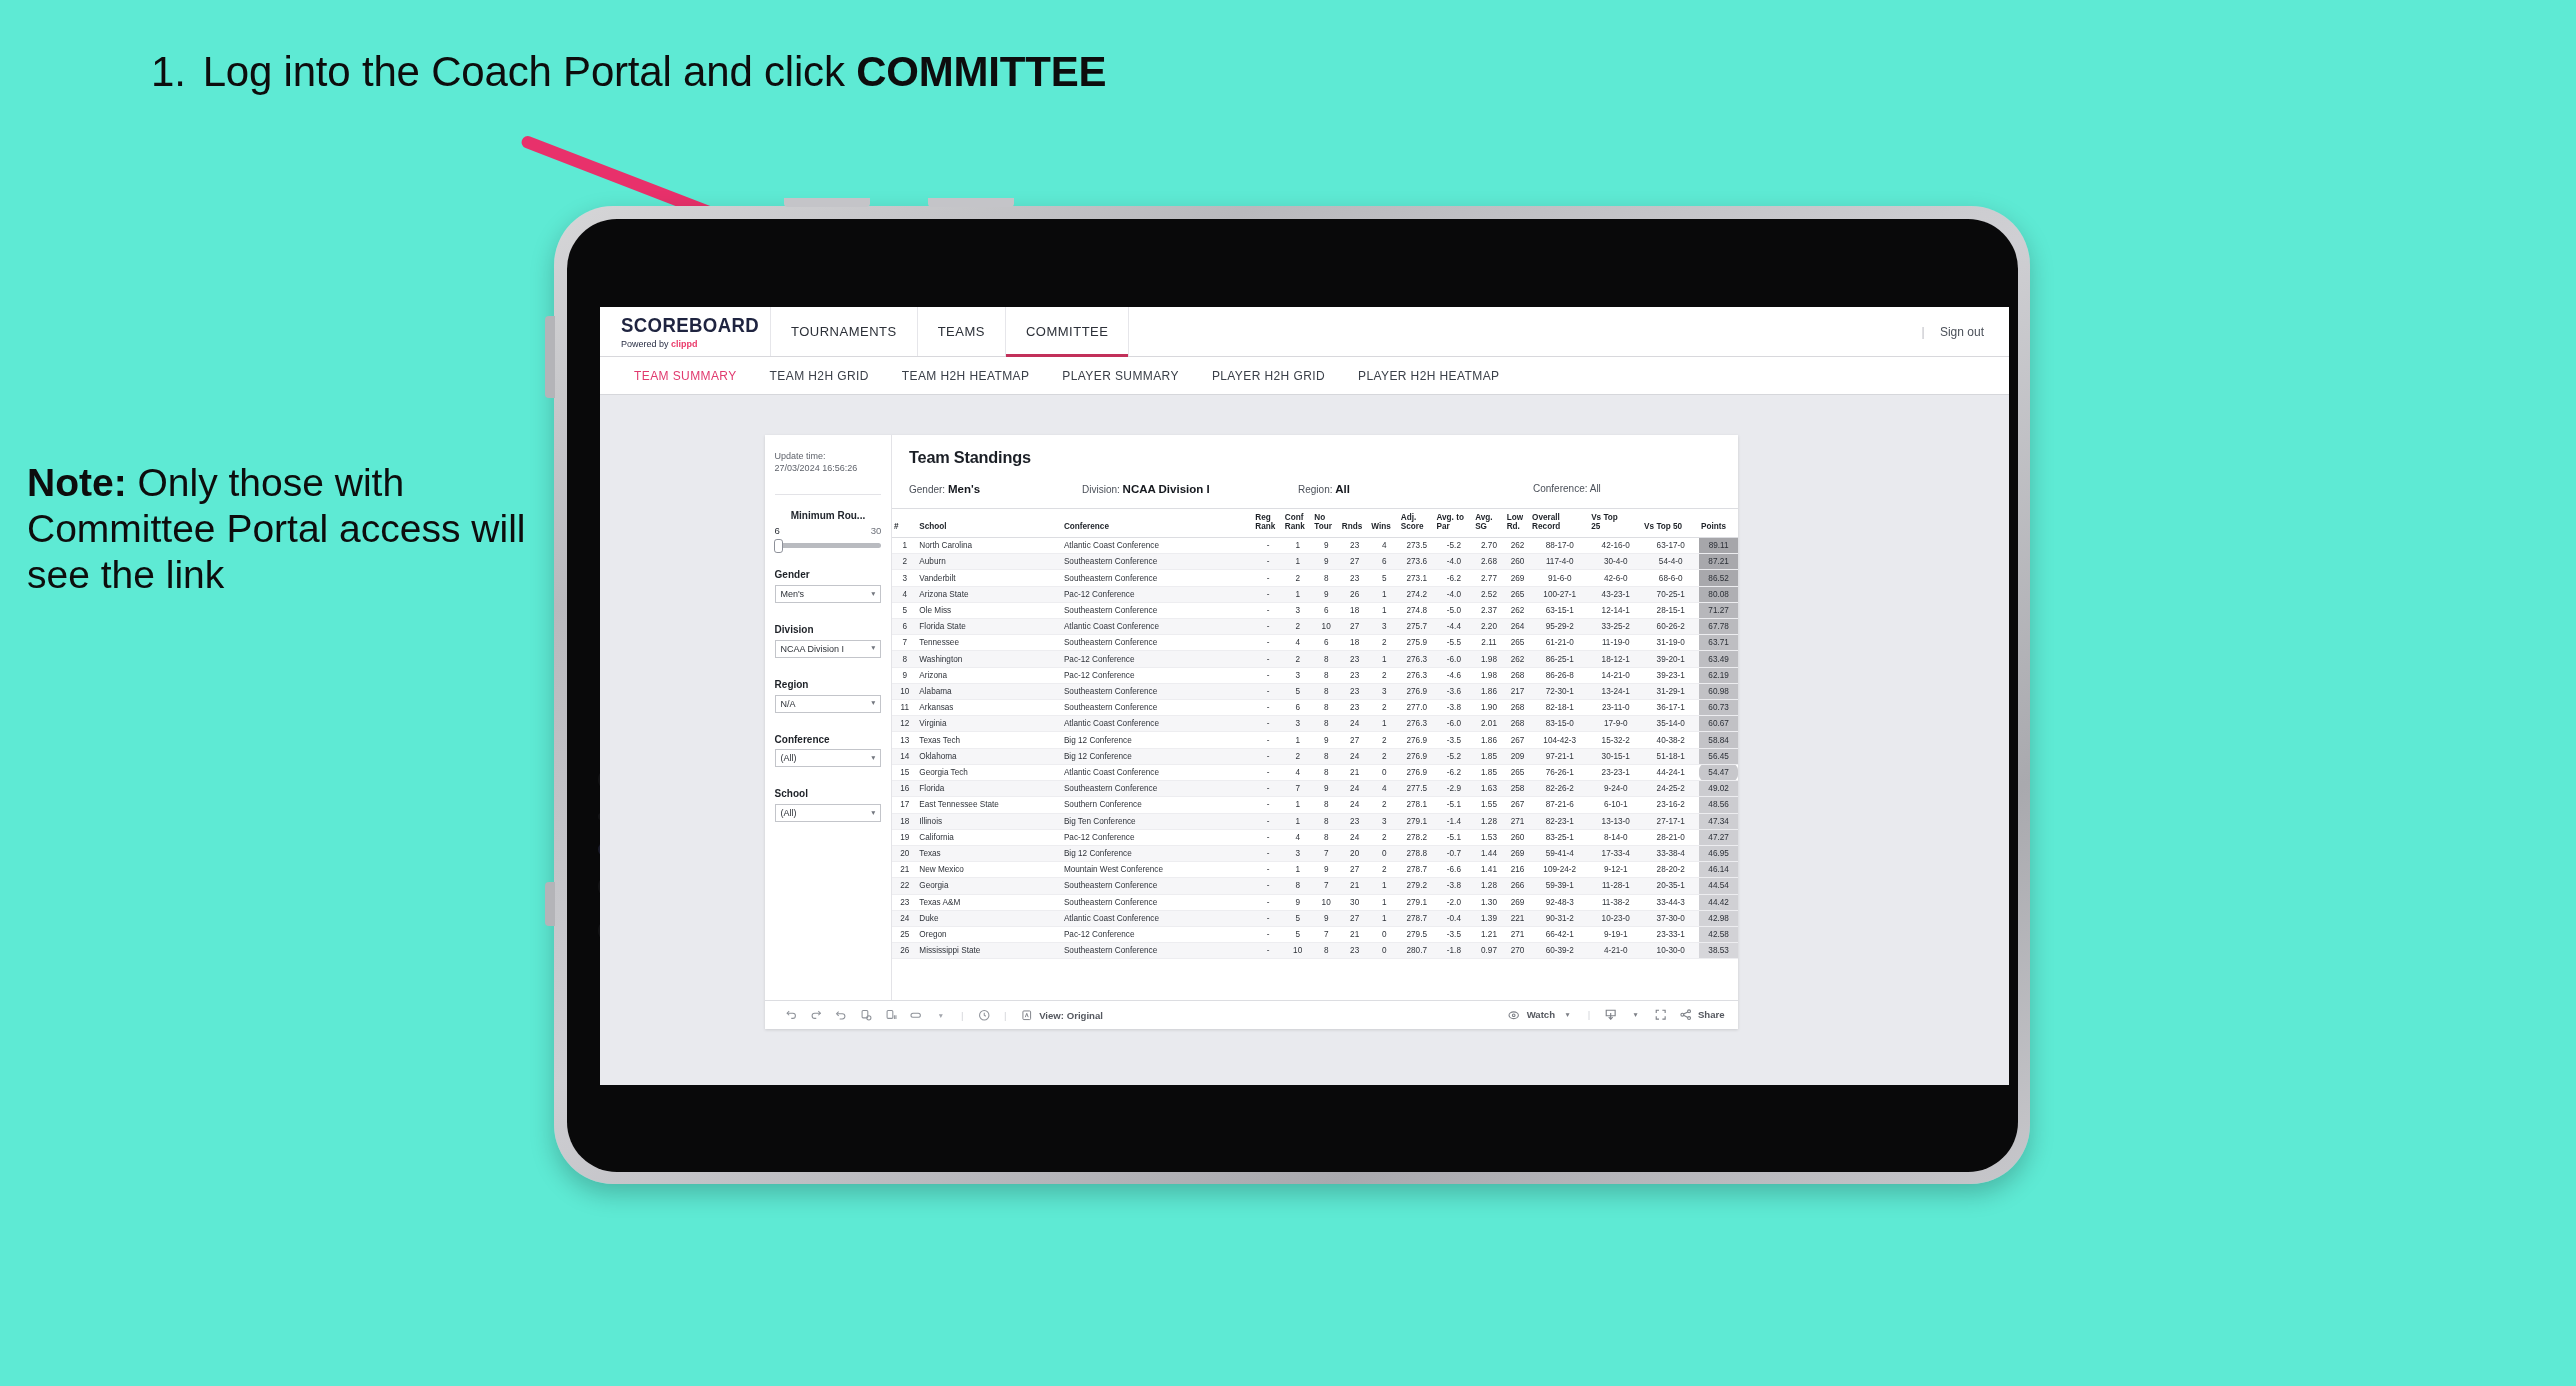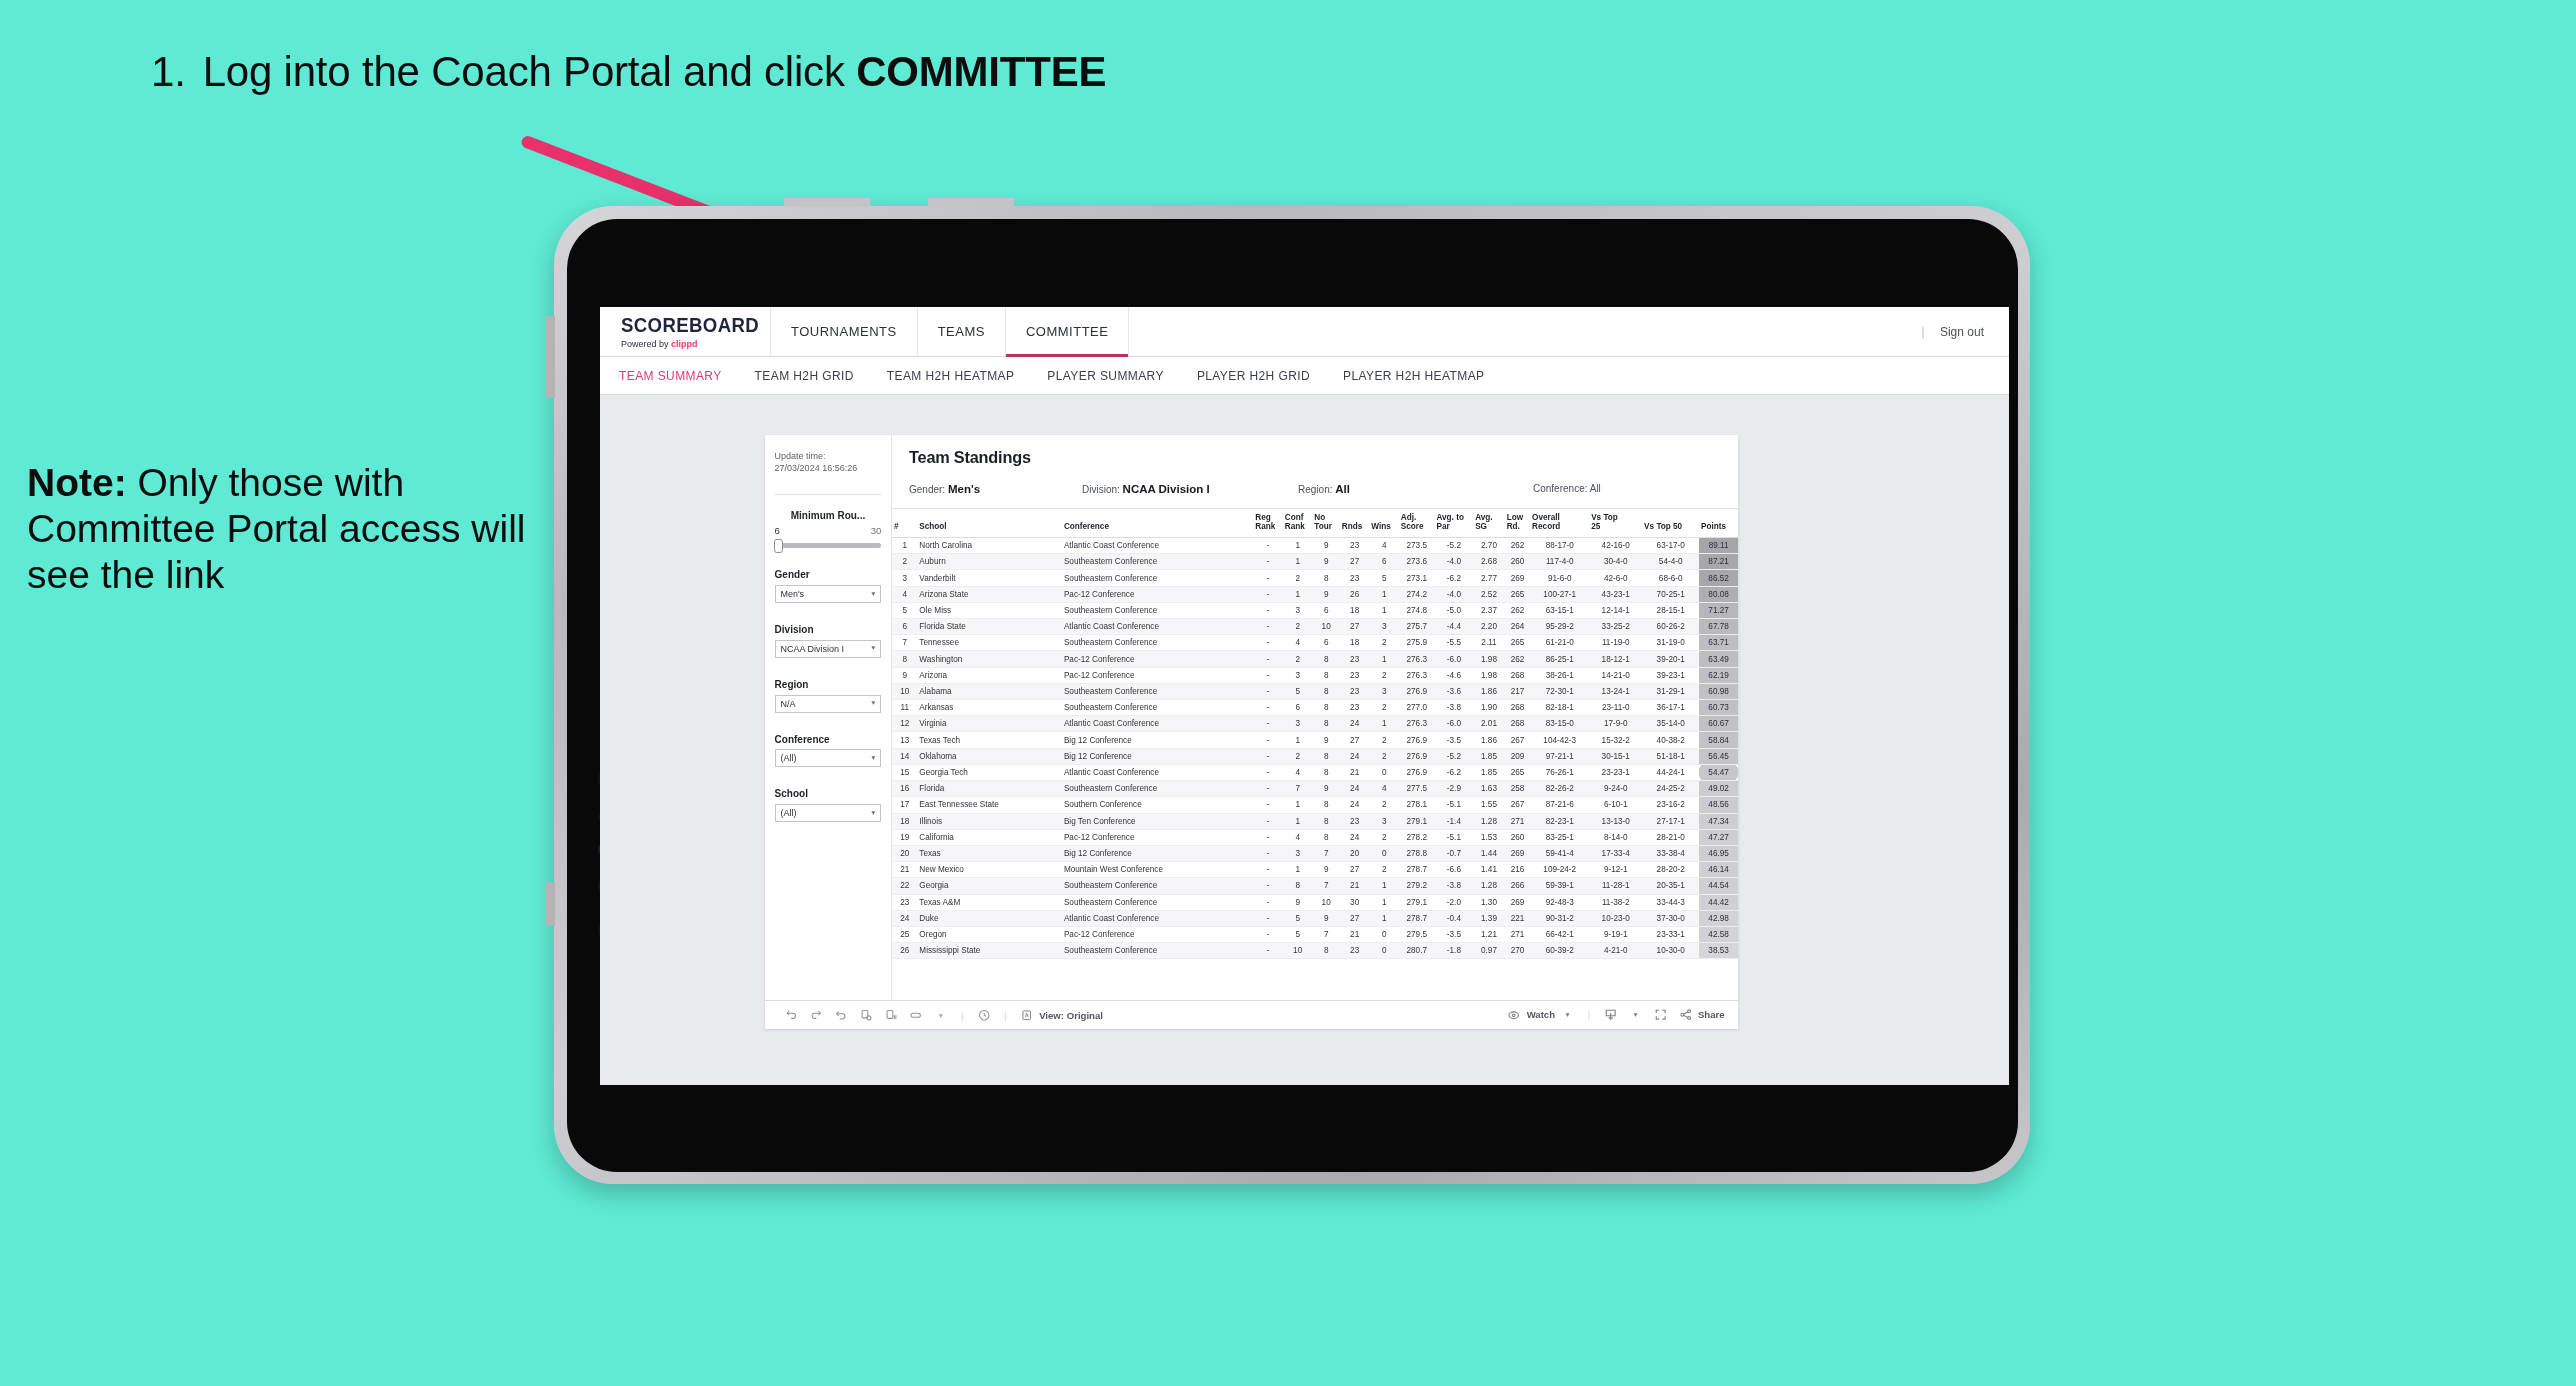"TEAM SUMMARY" .subnav { padding-left: 19px -> 34px }
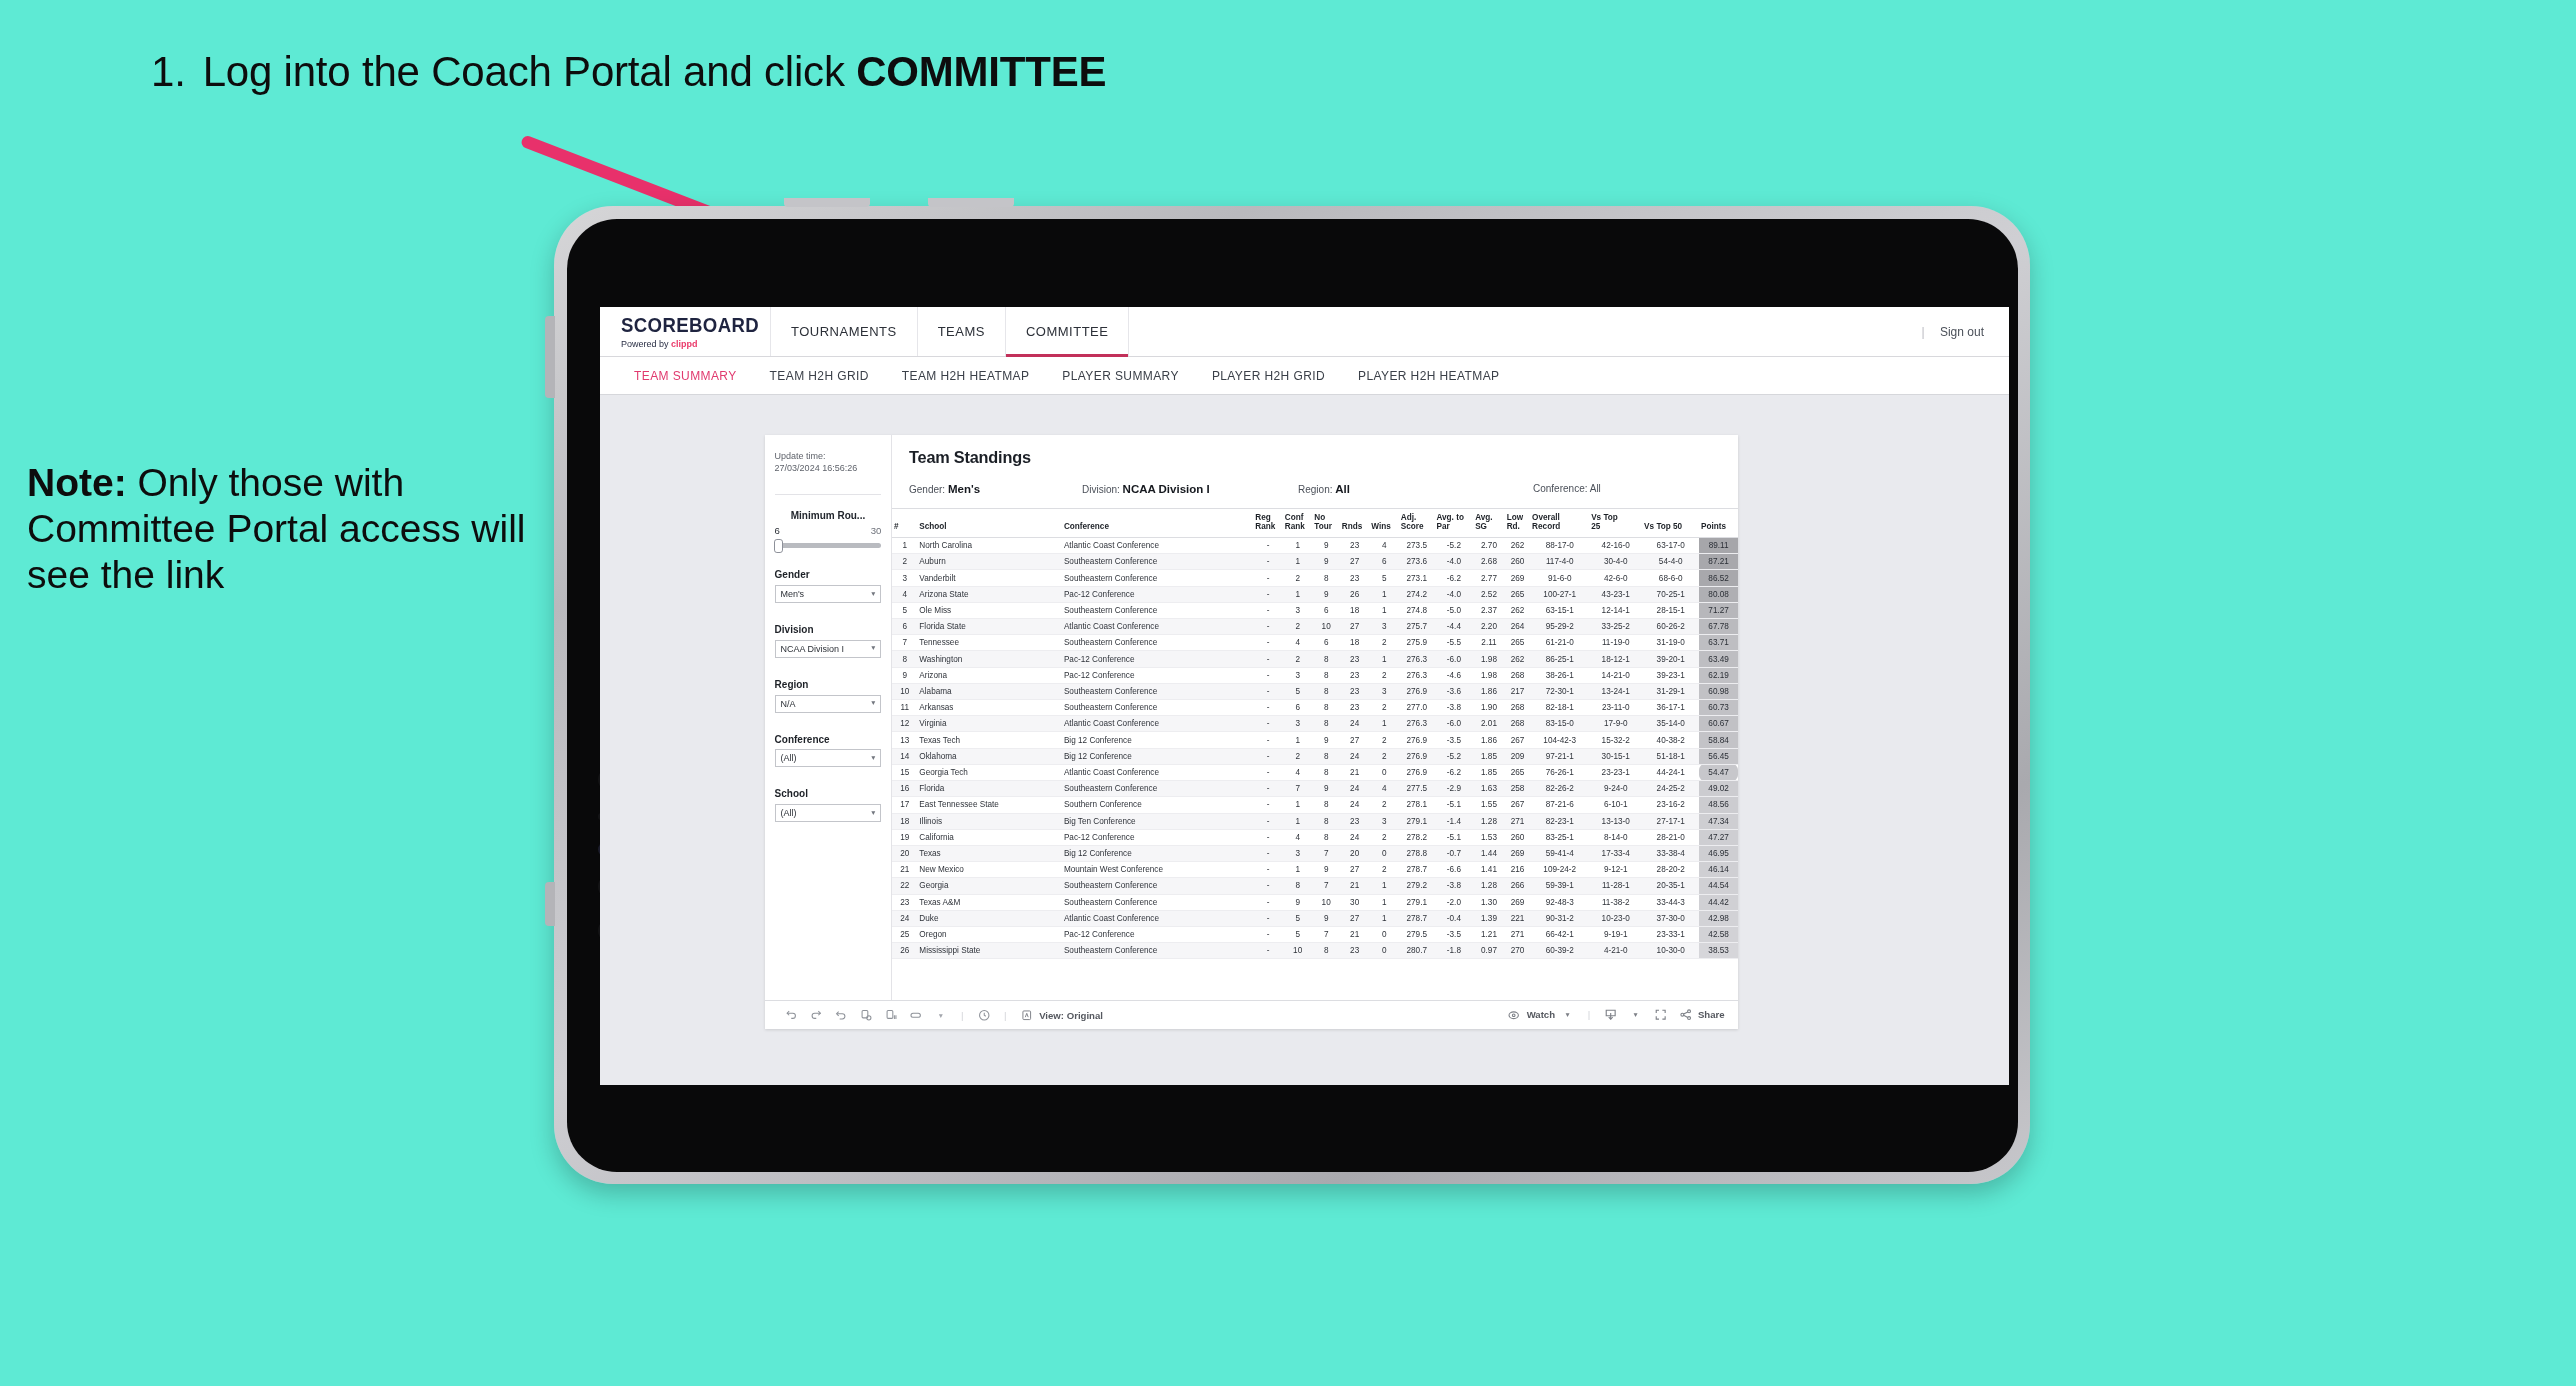"38-26-1" td.num-c { text: 38-26-1 -> 86-26-8 }
